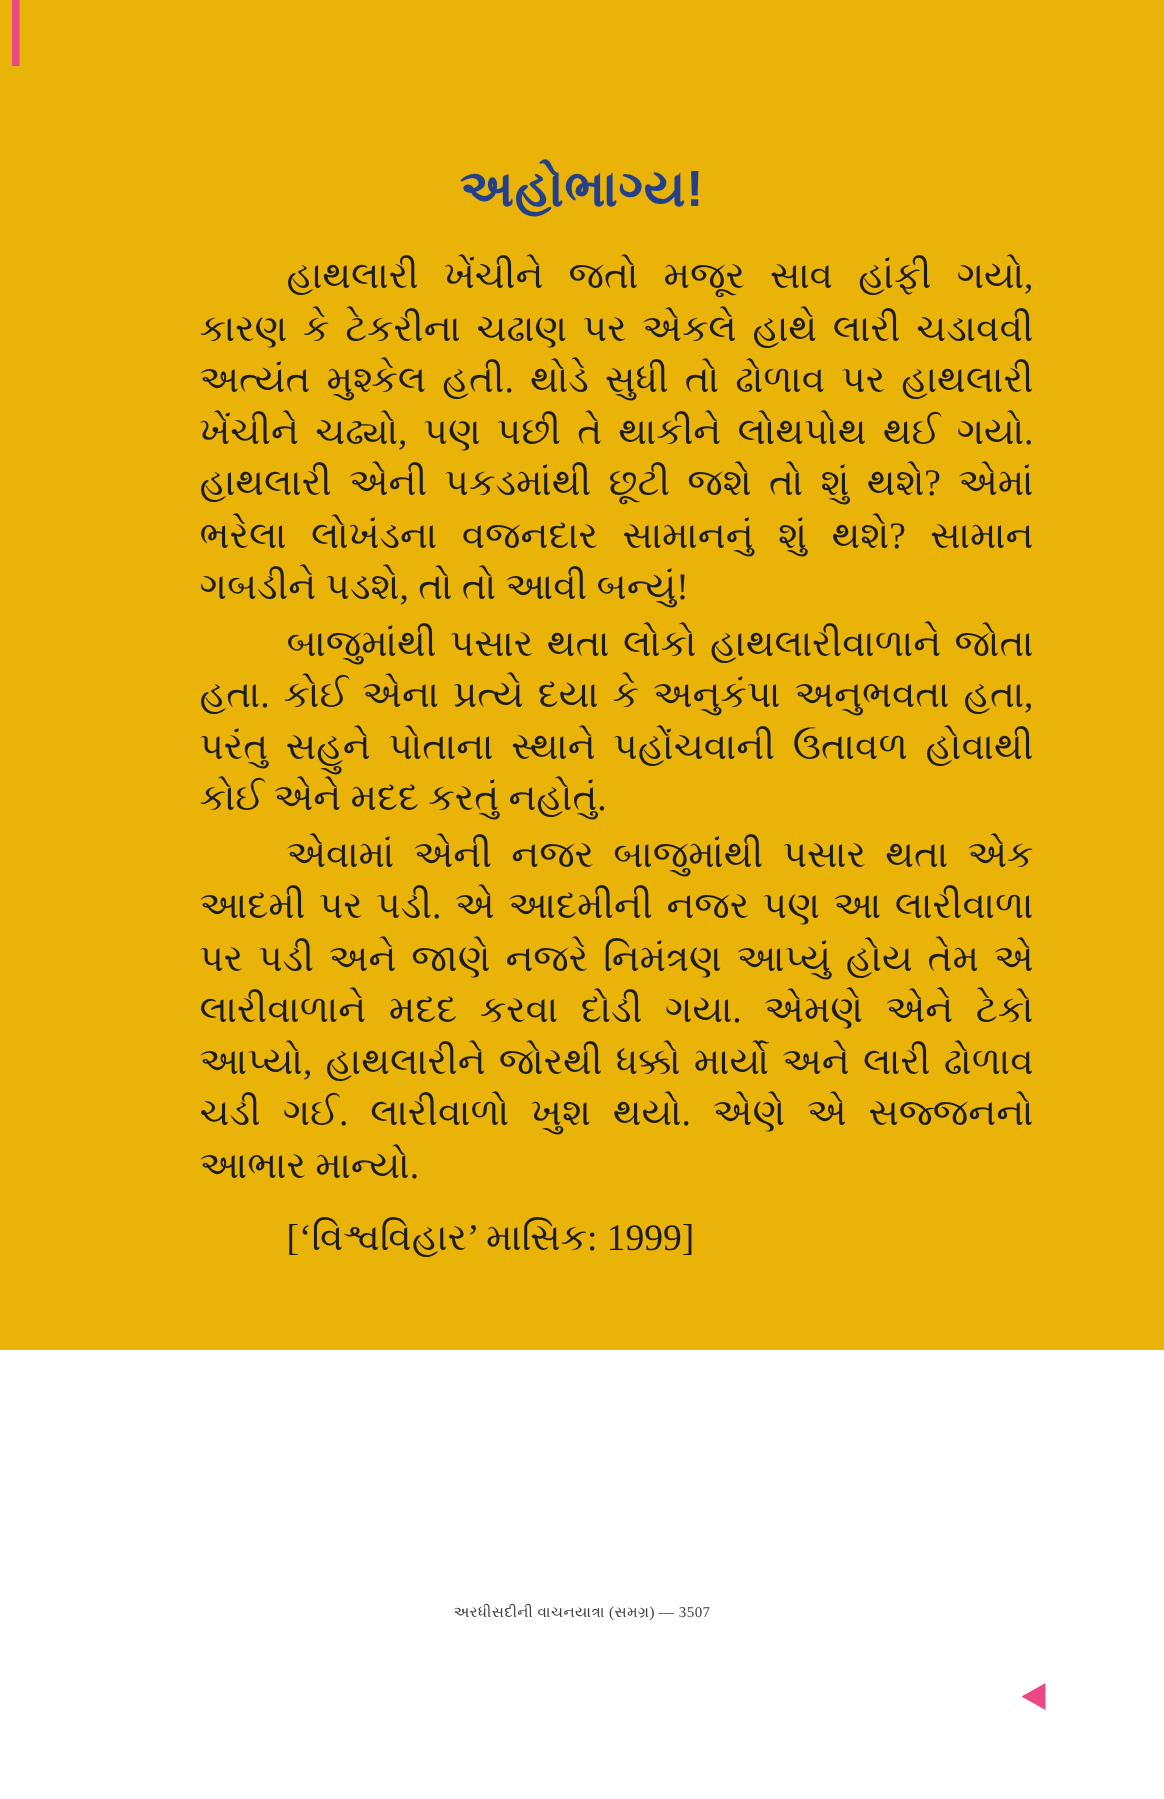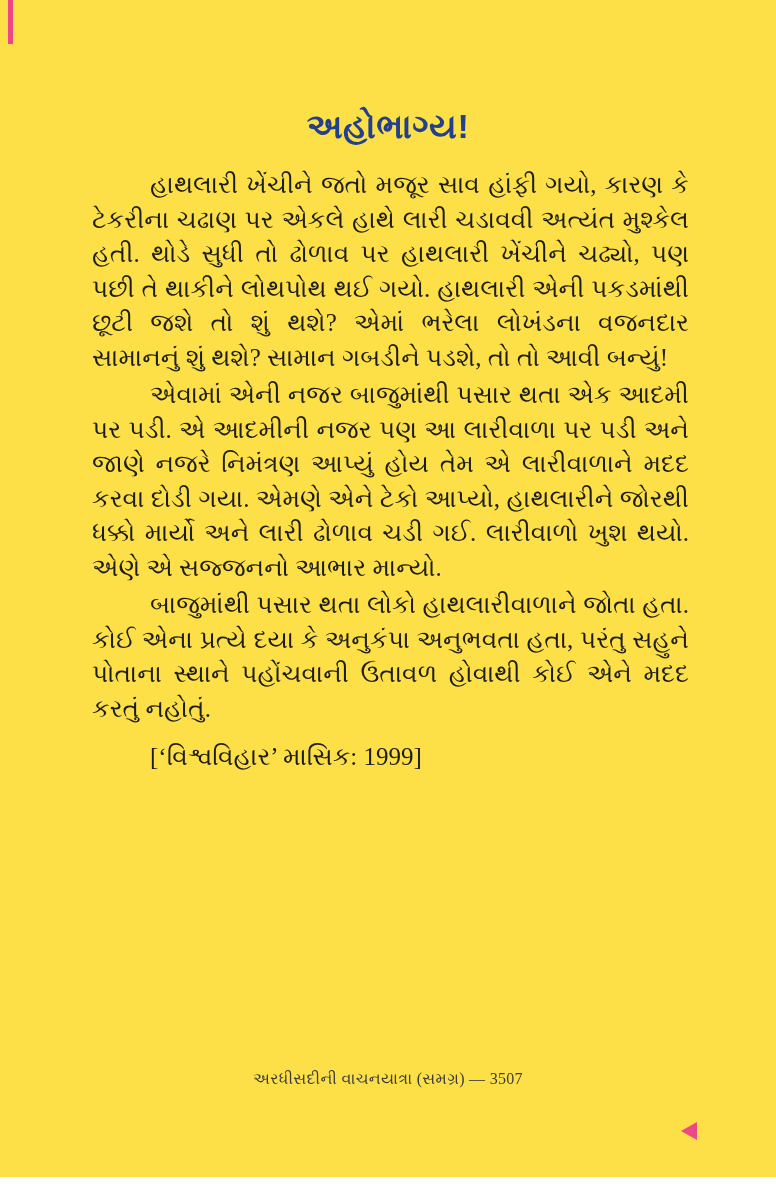"અહોભાગ્ય!" .page { background: #fde047 -> #eab308; height: 1177px -> 900px }
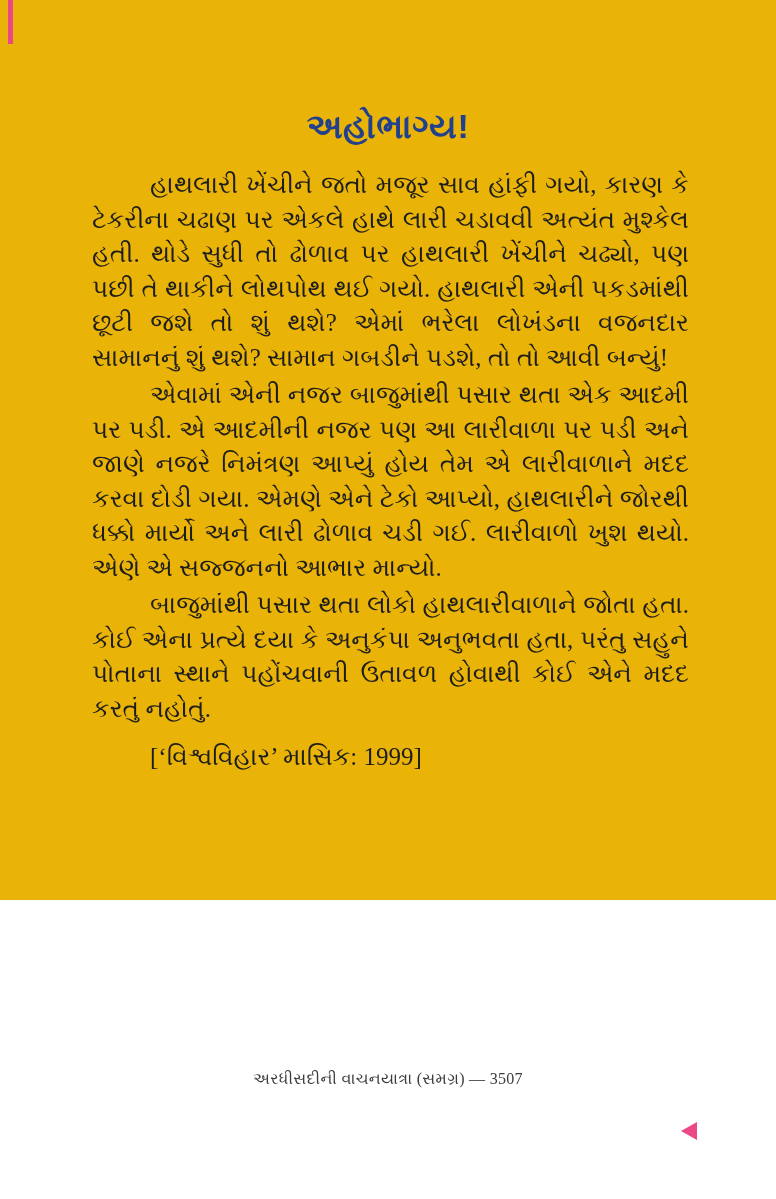"હાથલારી ખેંચીને જતો મજૂર સાવ" .content p { margin-left: none -> 41px }
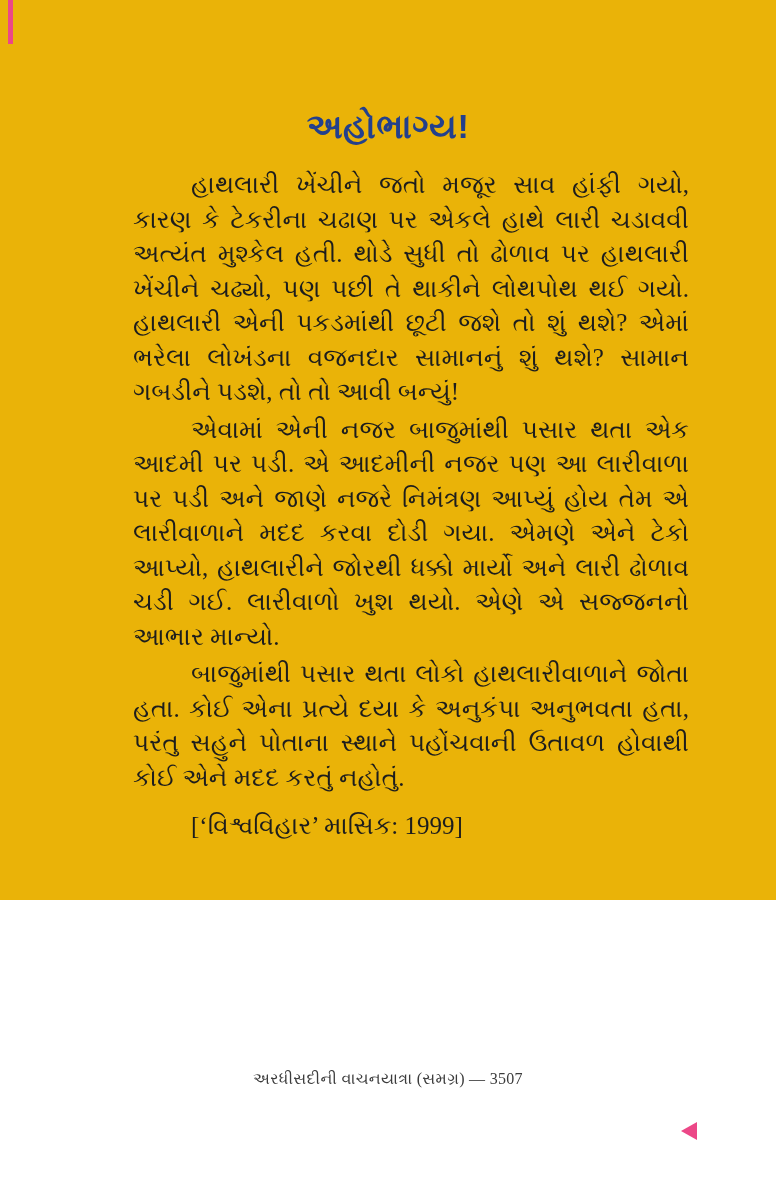"એવામાં એની નજર બાજુમાંથી પસાર" p { order: before "બાજુમાંથી પસાર થતા લોકો હાથલારીવાળાને" -> after "બાજુમાંથી પસાર થતા લોકો હાથલારીવાળાને" }
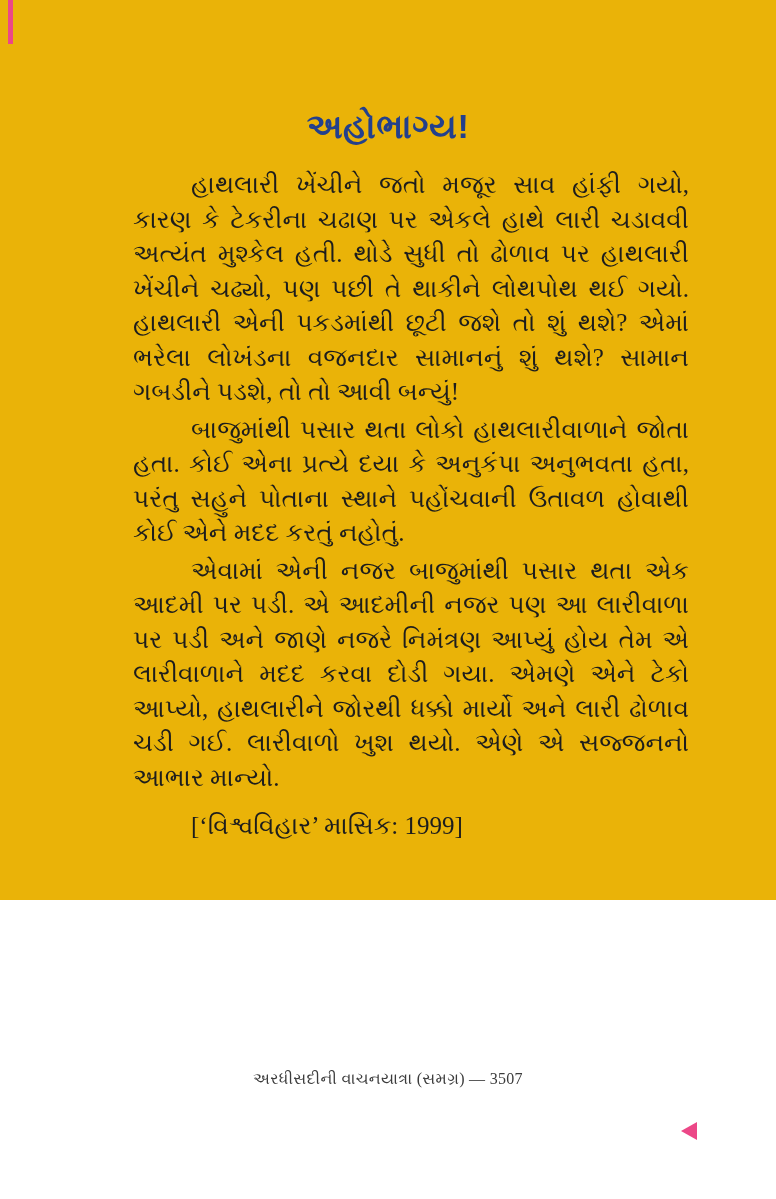"અરધીસદીની વાચનયાત્રા (સમગ્ર) — 3507" .footer-caption { font-size: 16px -> 10px }
